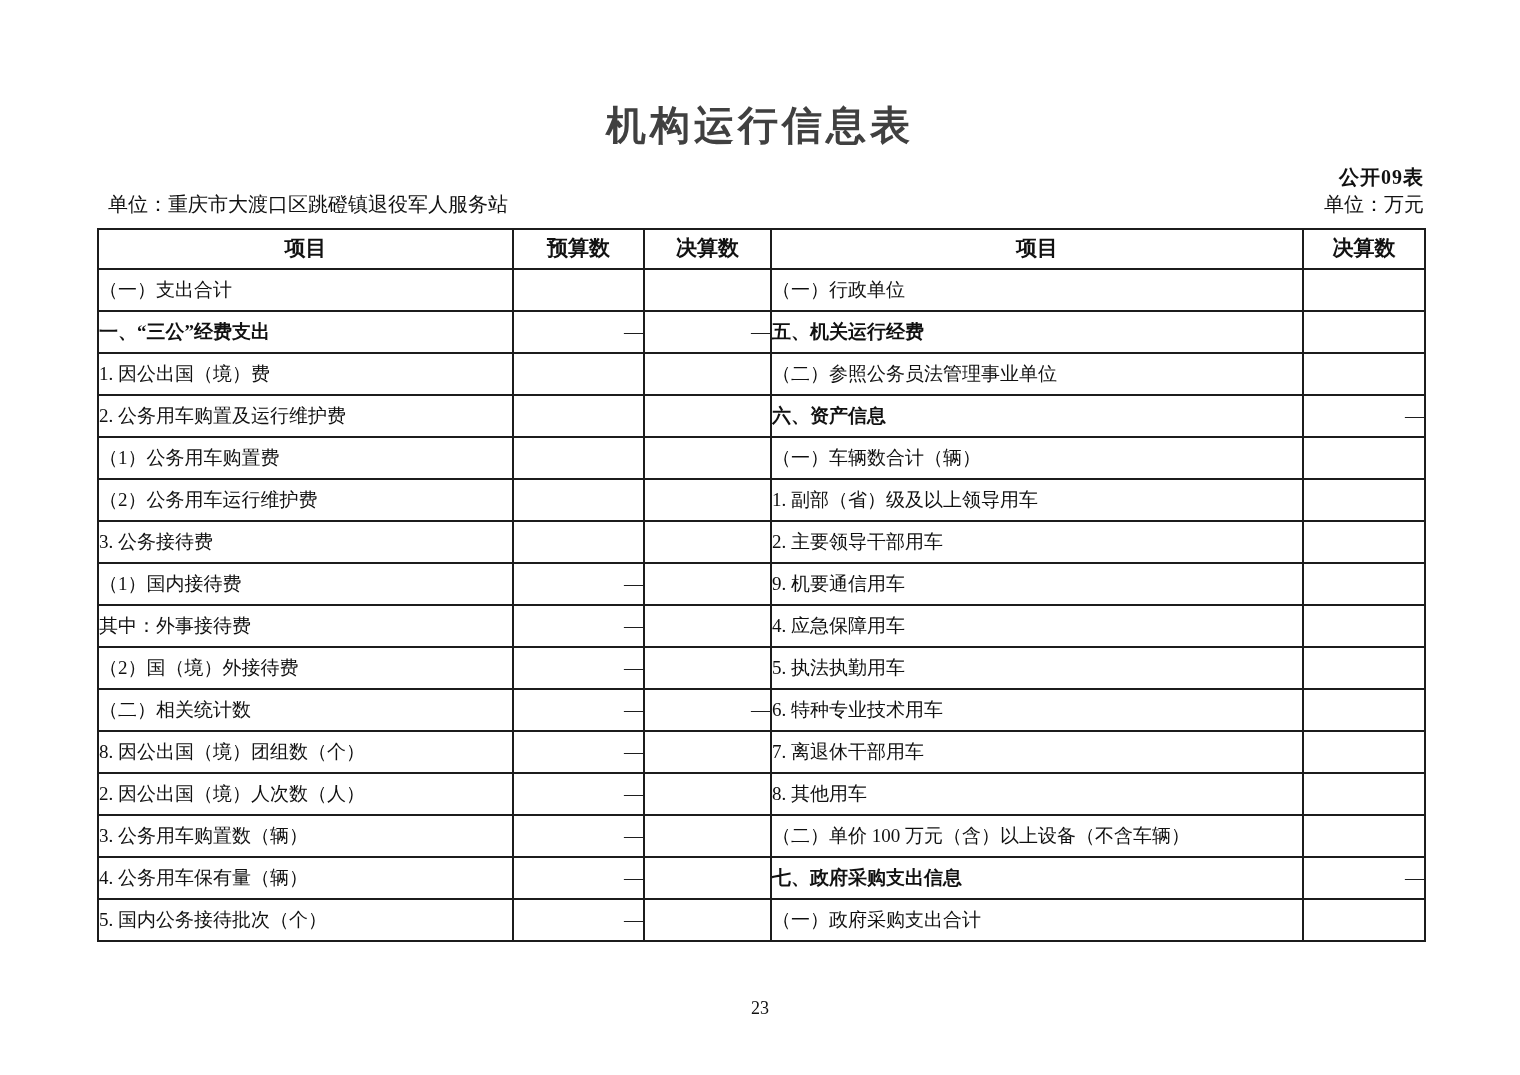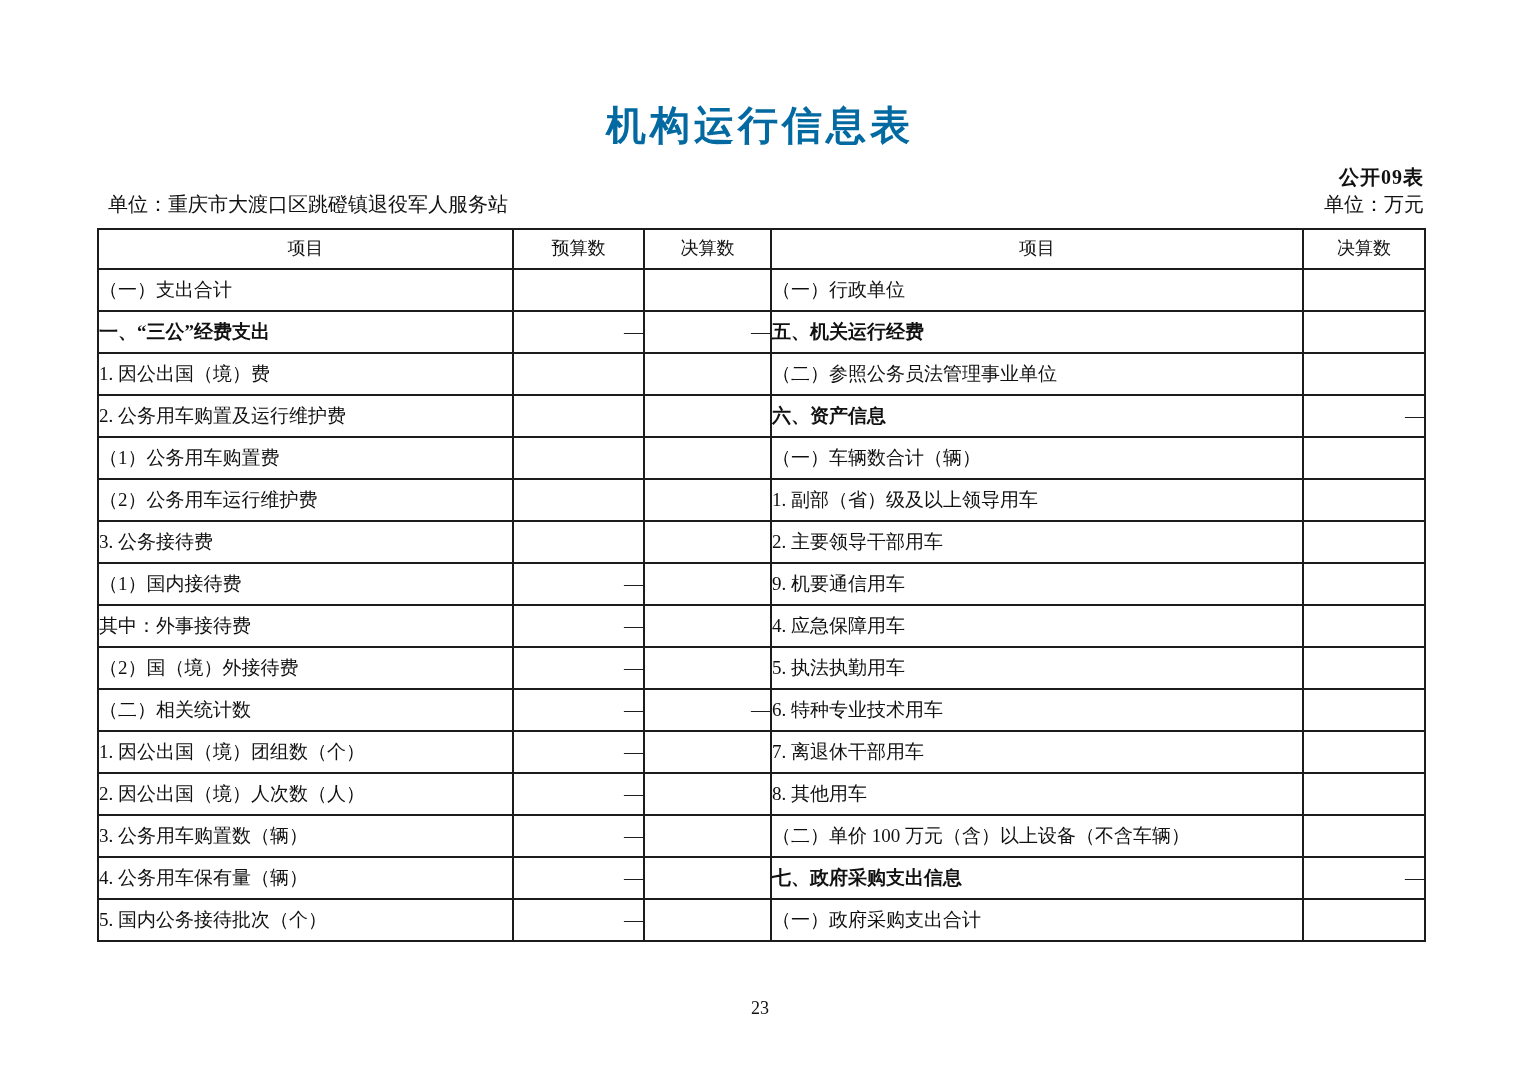"机构运行信息表" .title { color: #0369a1 -> #404040 }
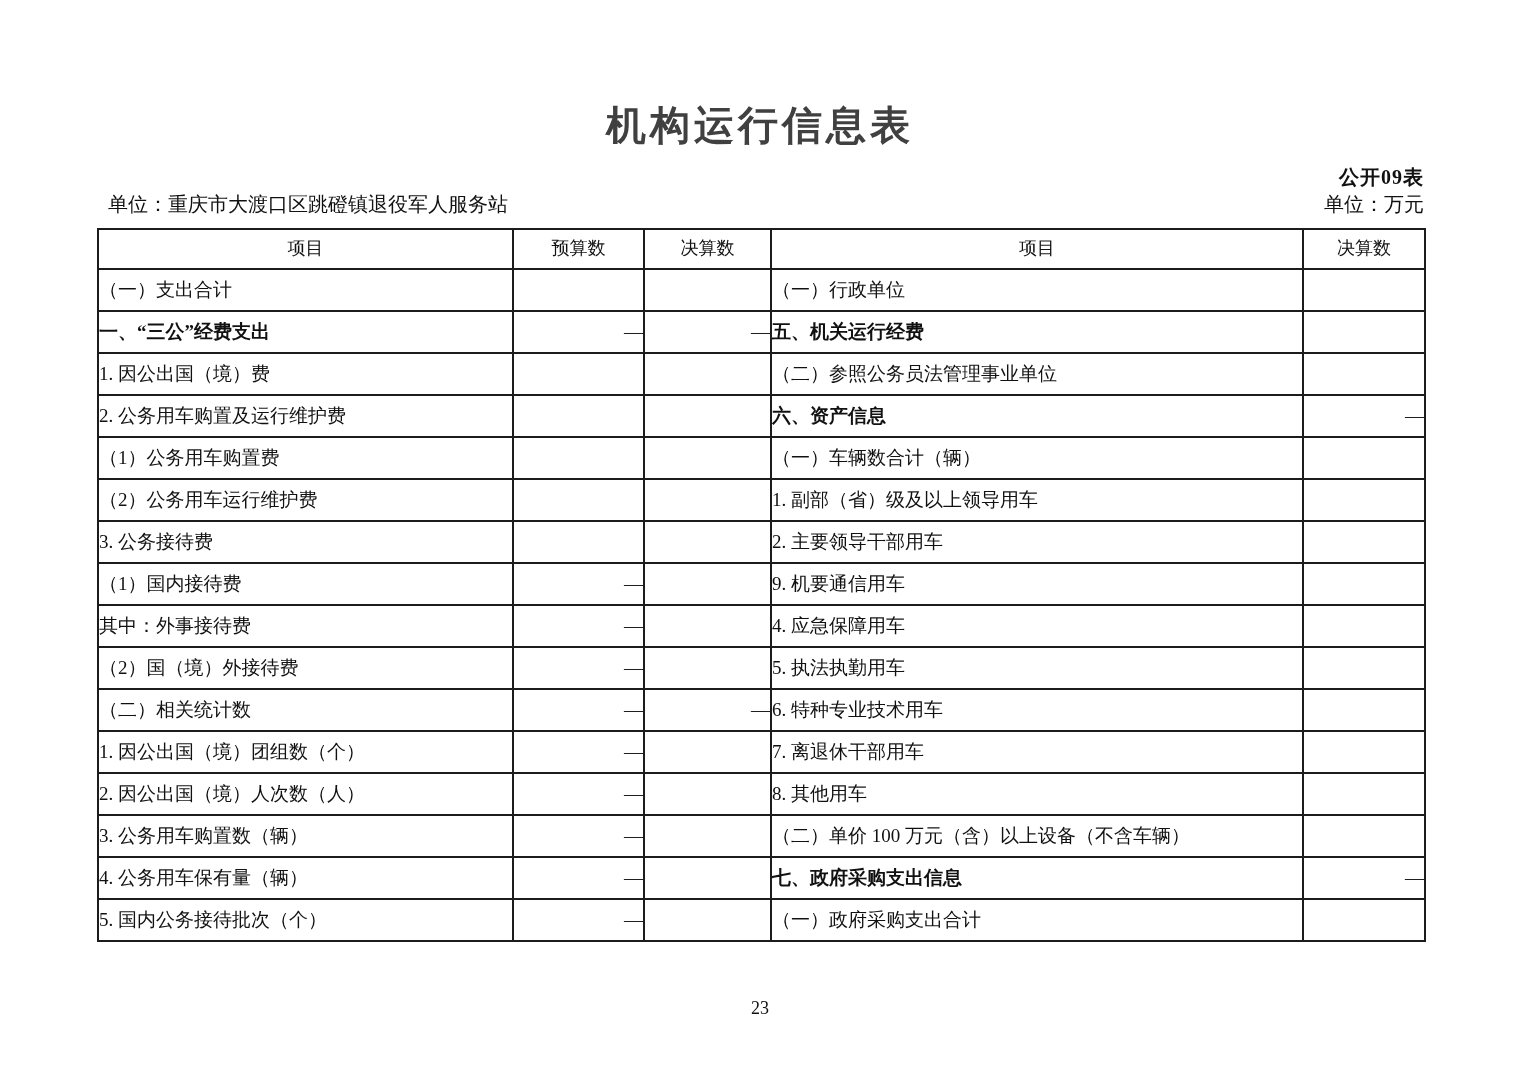"项目" table.grid th { font-size: 18px -> 21px; font-weight: normal -> bold }
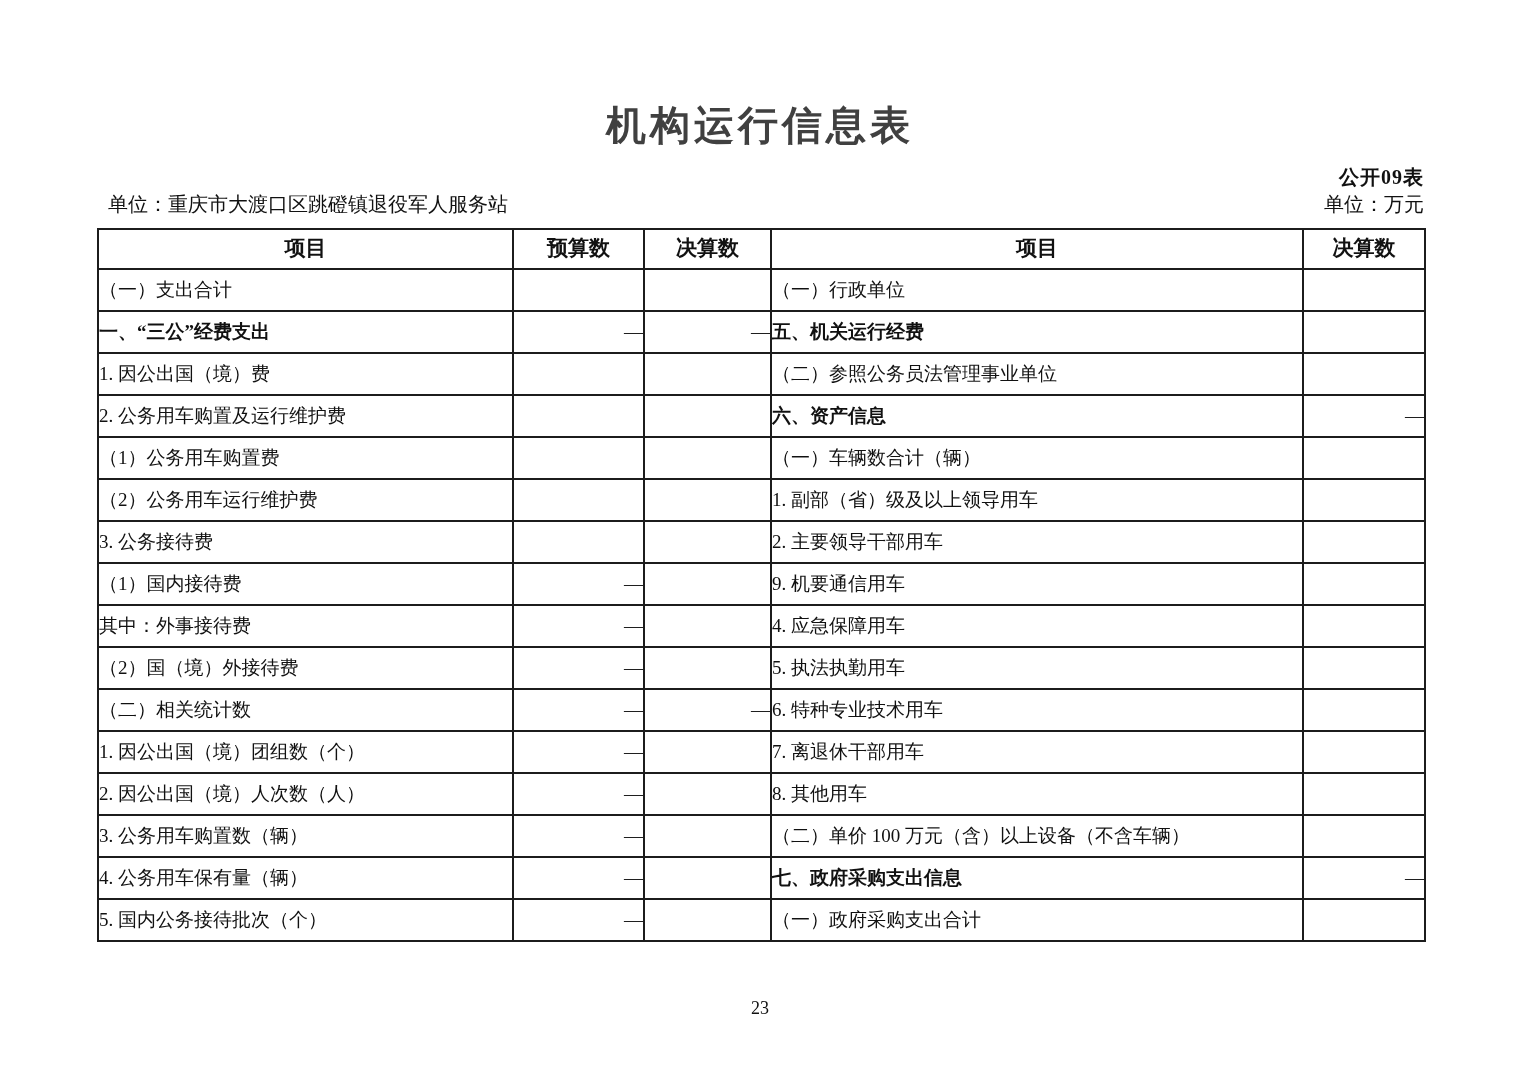"1. 因公出国（境）团组数（个）" td.item { text: 1 -> 8 }
